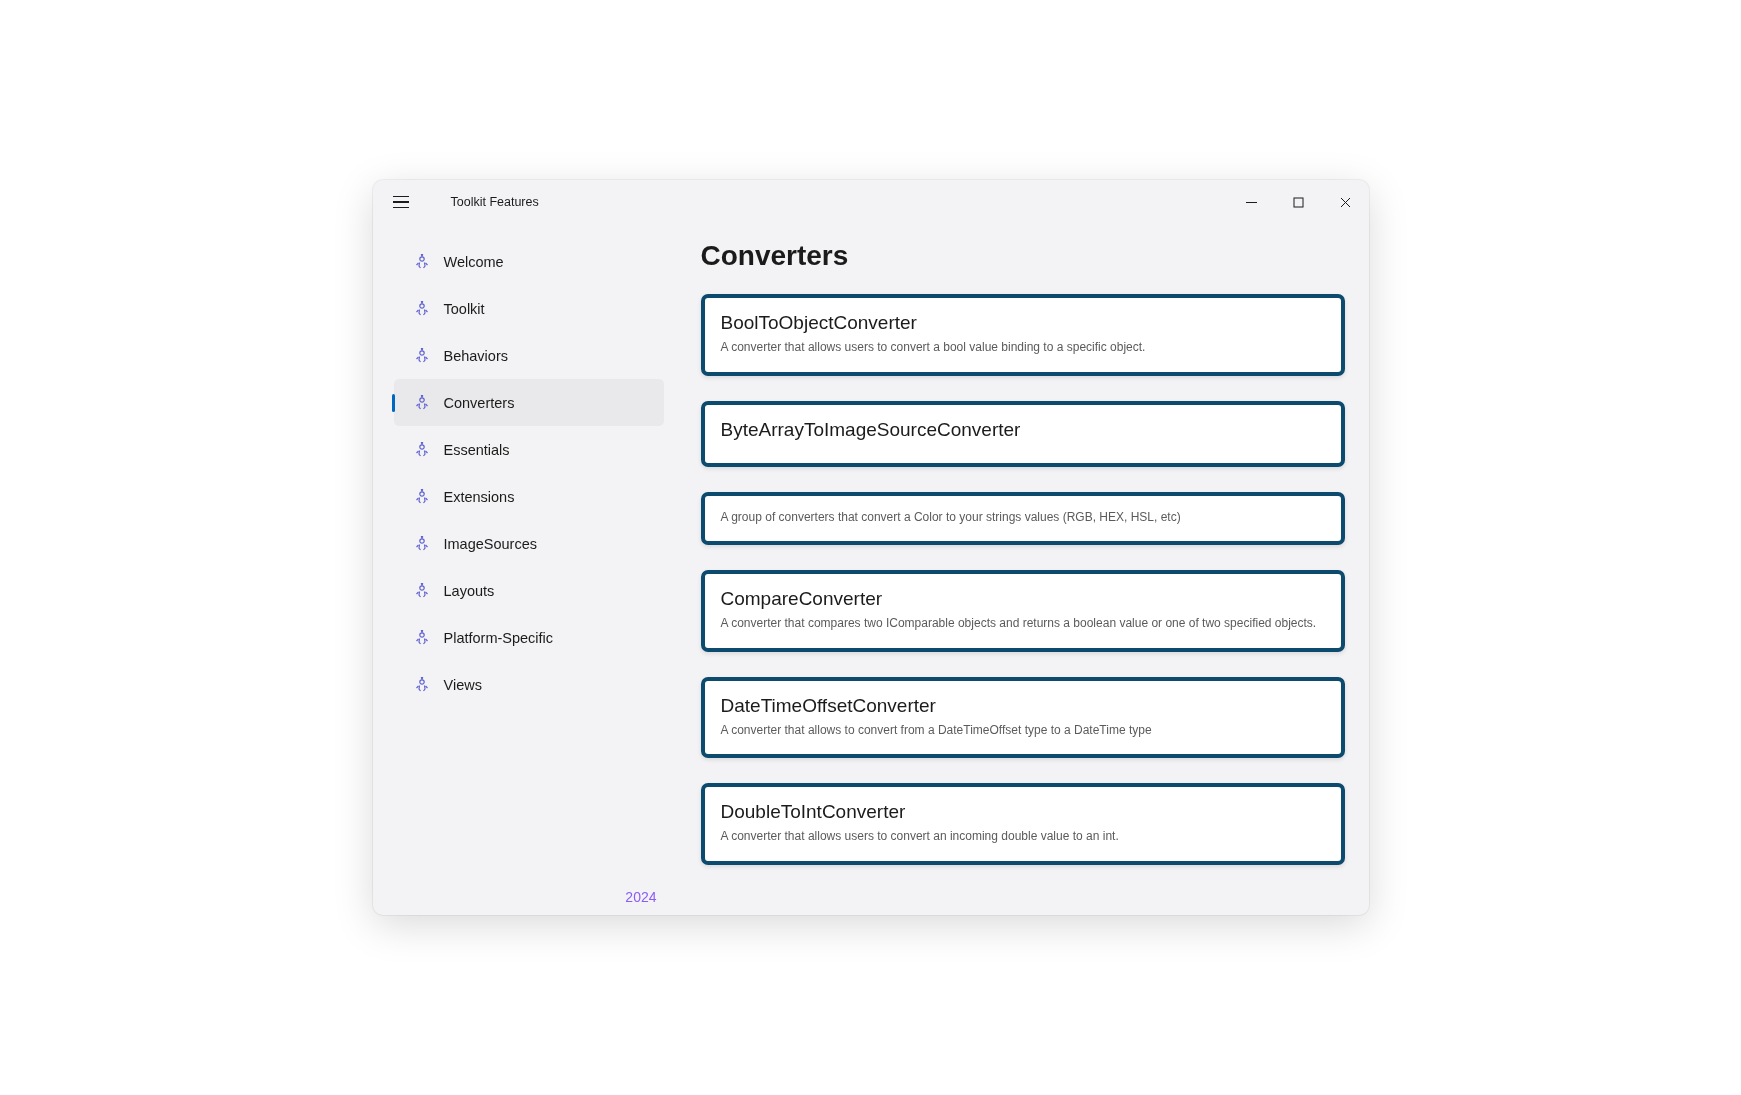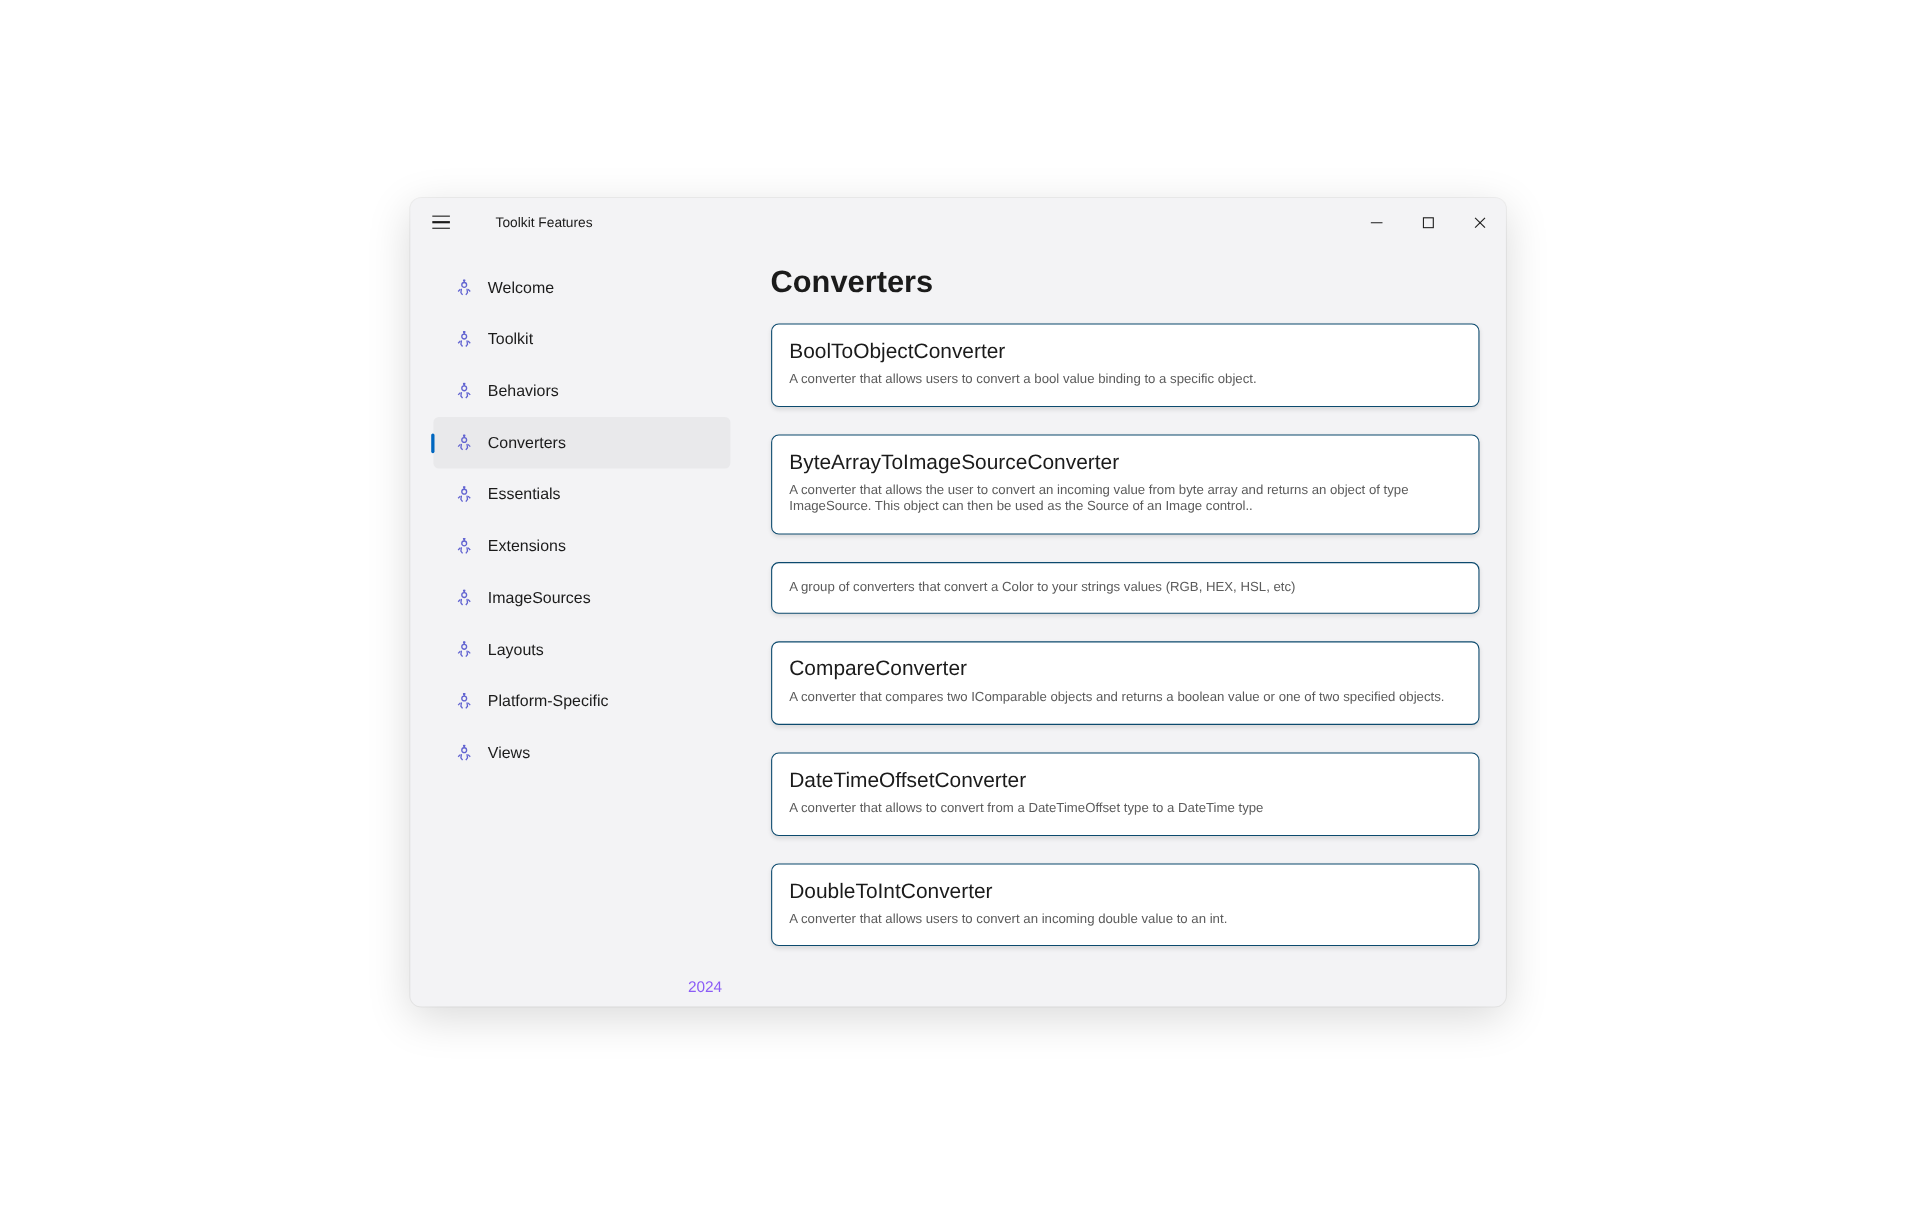"BoolToObjectConverter" .card { border: 1px solid #0c4a6e -> 4px solid #0c4a6e }
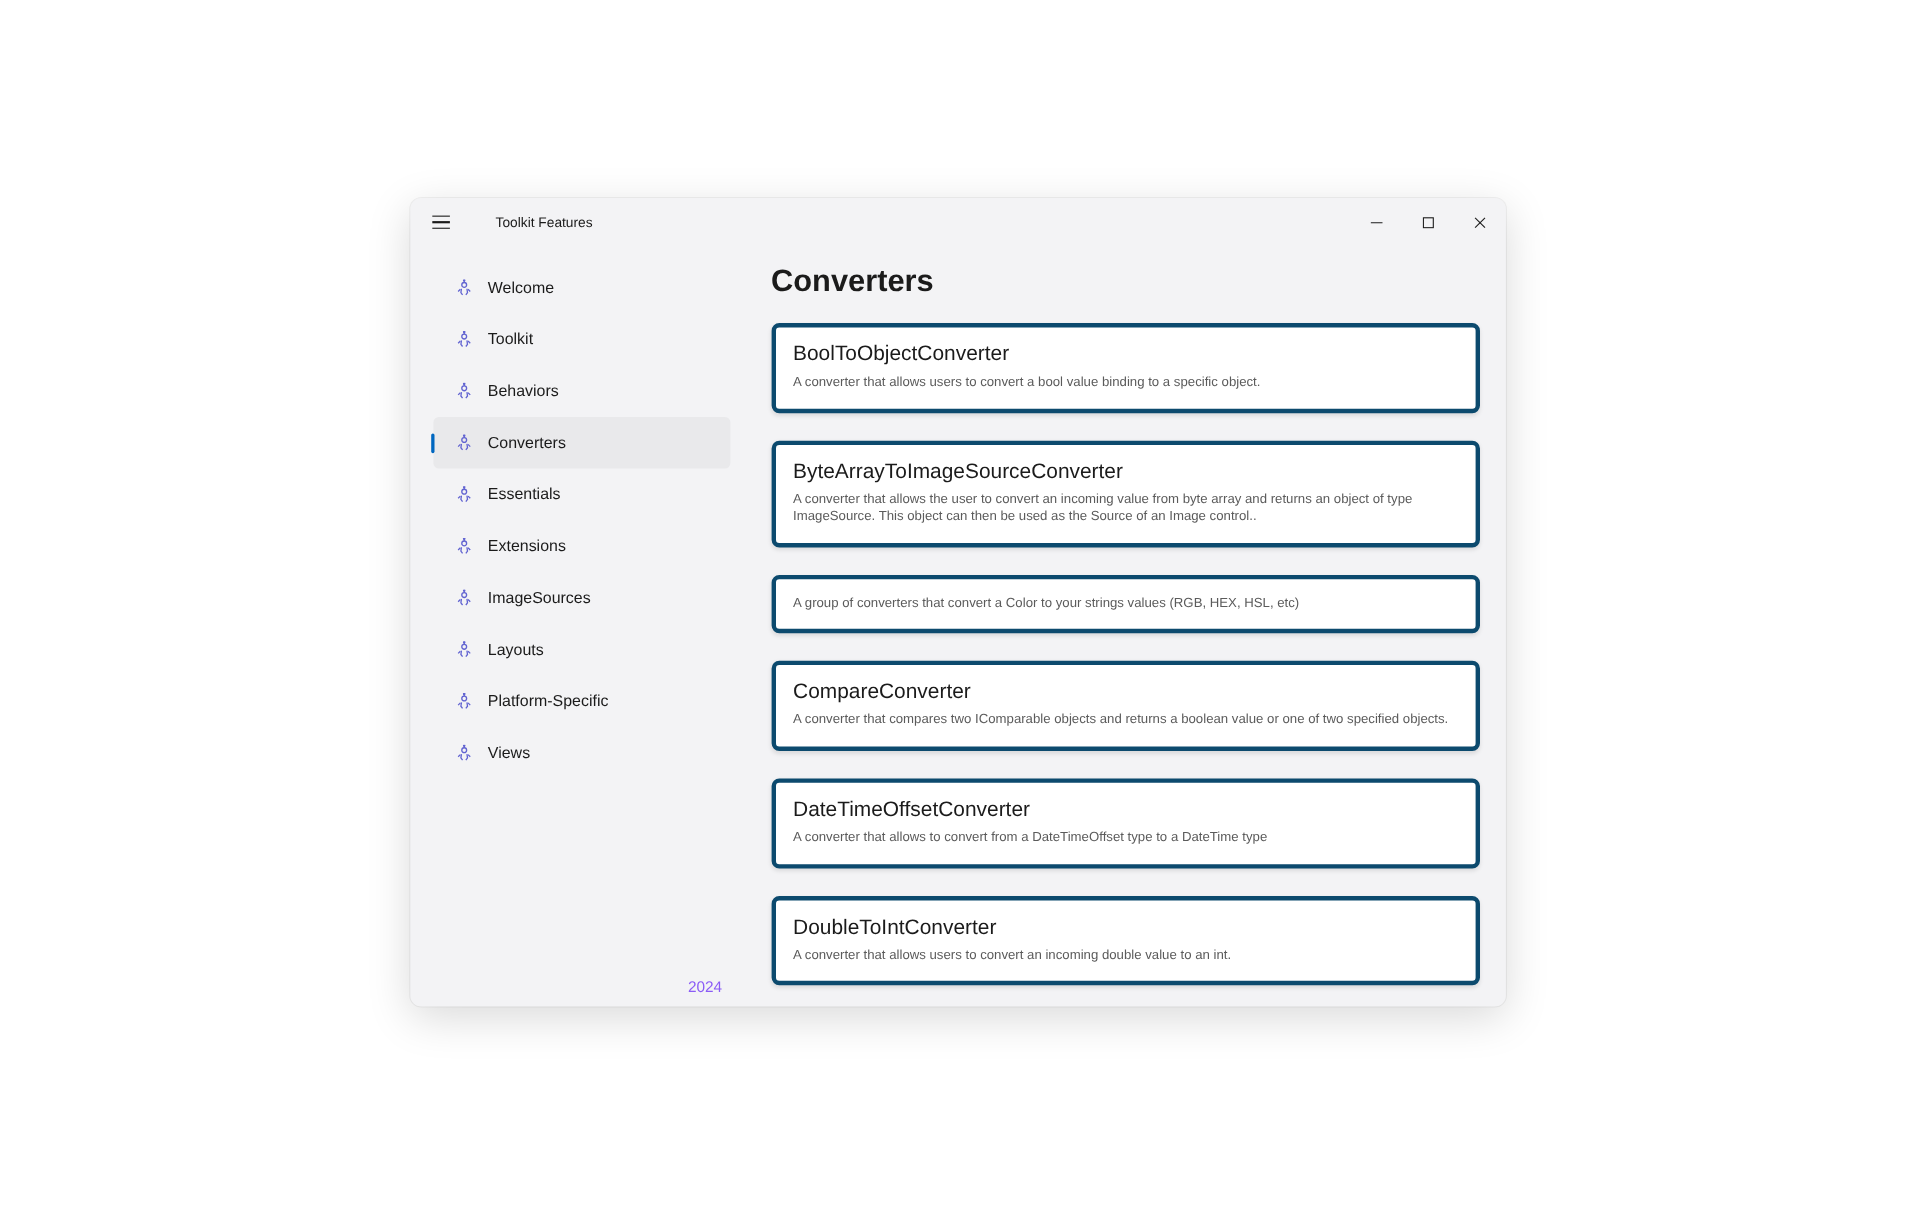"A converter that allows the" div.card-desc { html: <div>A converter that allows the user to convert an incoming value from byte array and returns an object of type ImageSource. This object can then be used as the Source of an Image control..</div> -> none }
